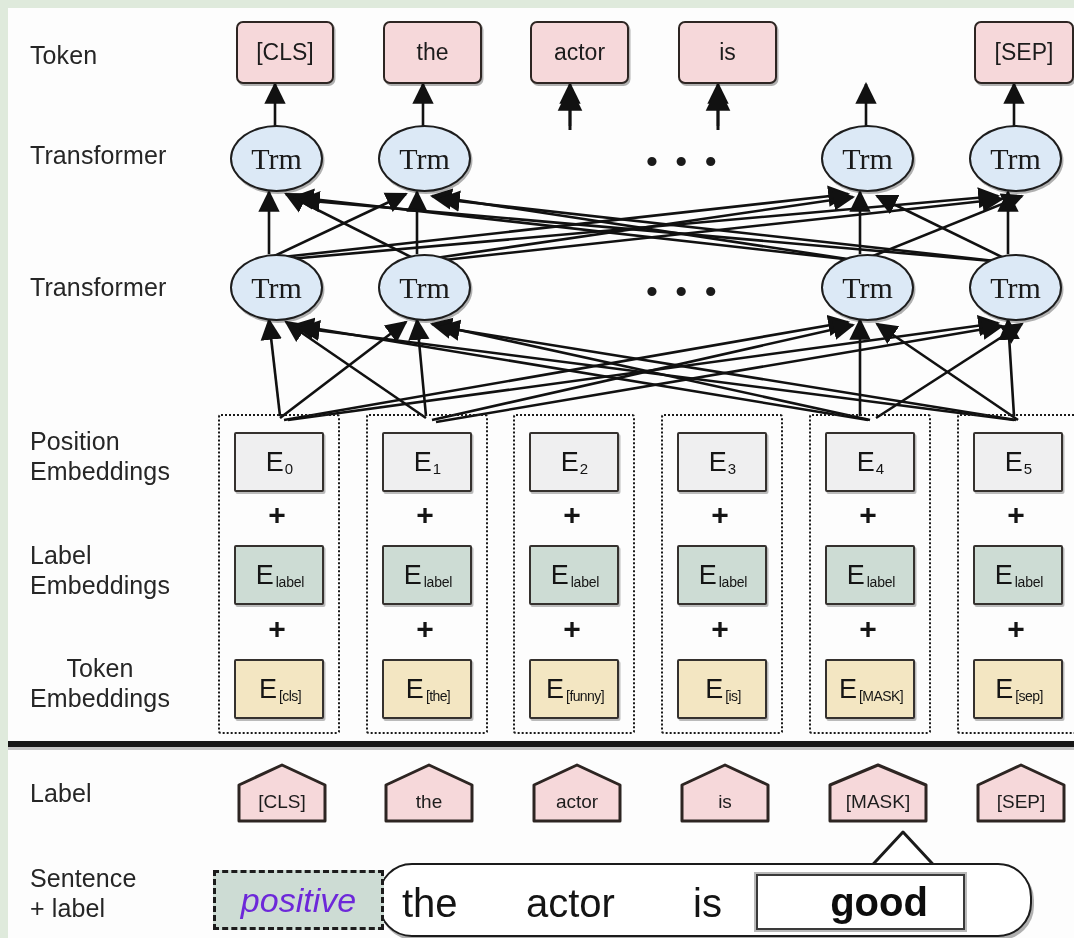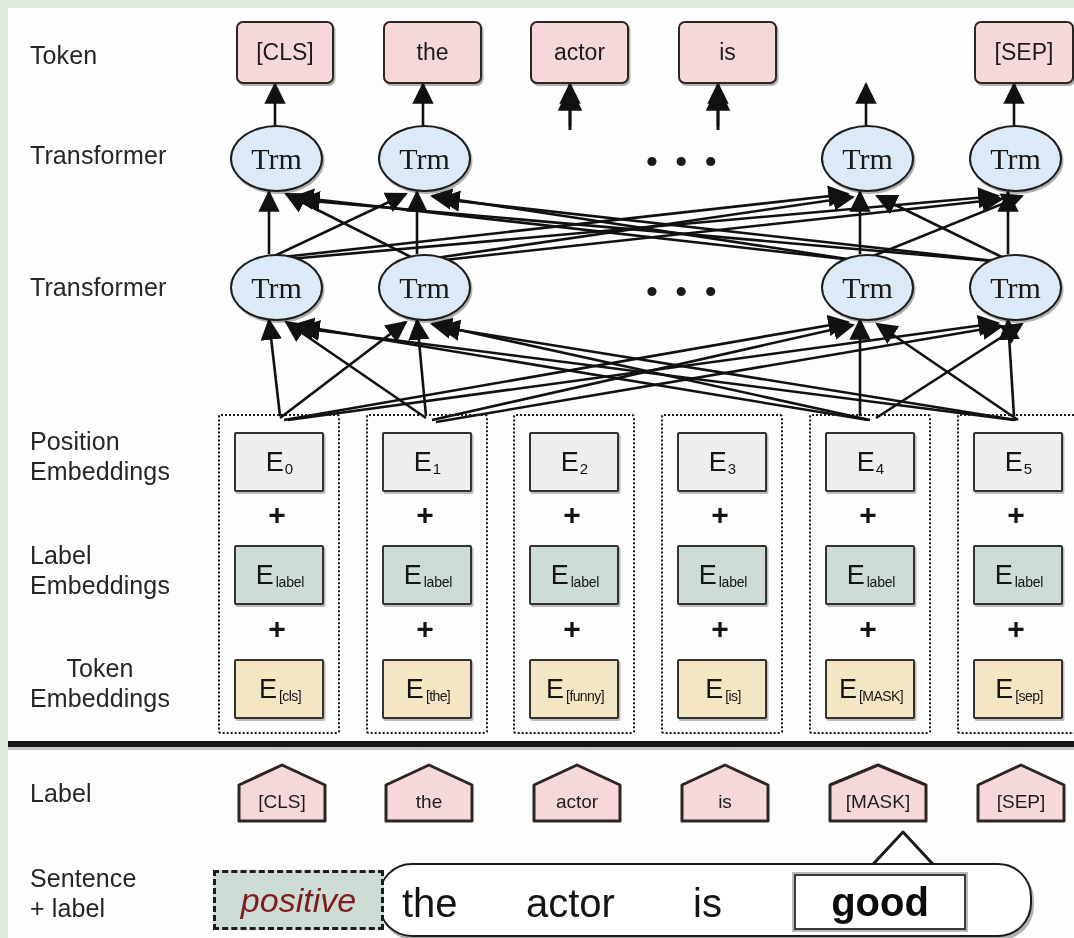"positive" .labelchip { color: #7f1d1d -> #6d28d9 }
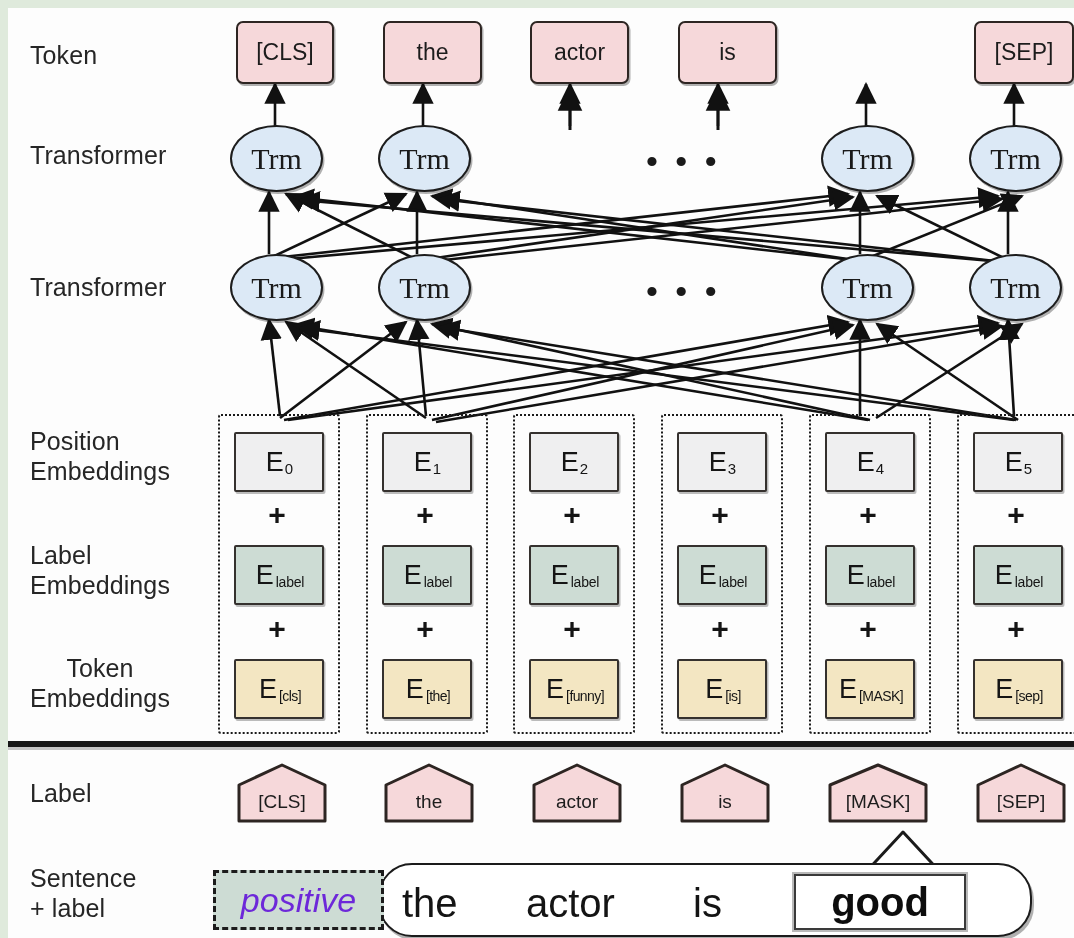"good" div.goodbox { left: 786px -> 748px; padding-left: none -> 37px }
